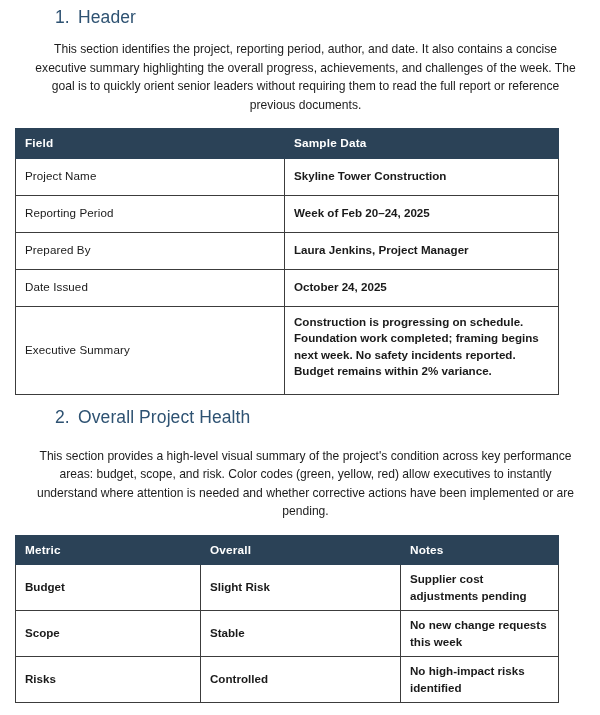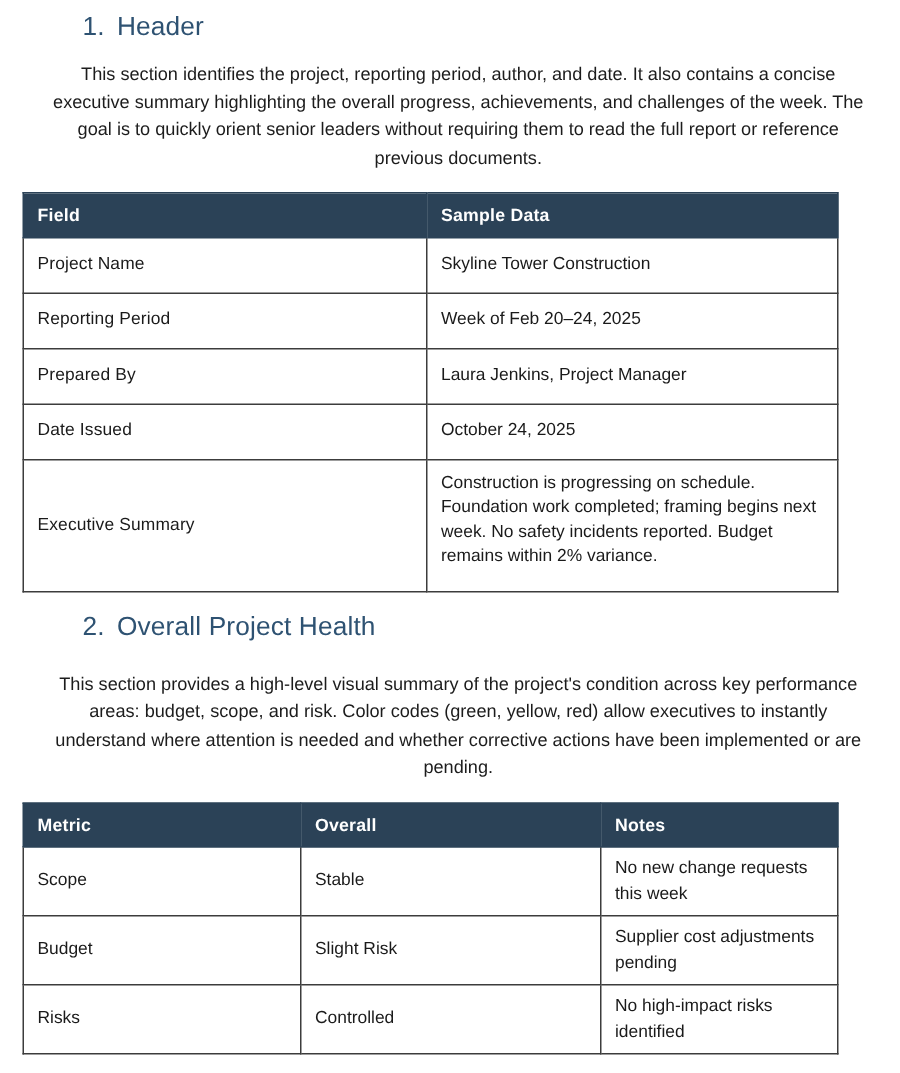"Skyline Tower Construction" table.doc-table th, table.doc-table td { font-weight: none -> bold }
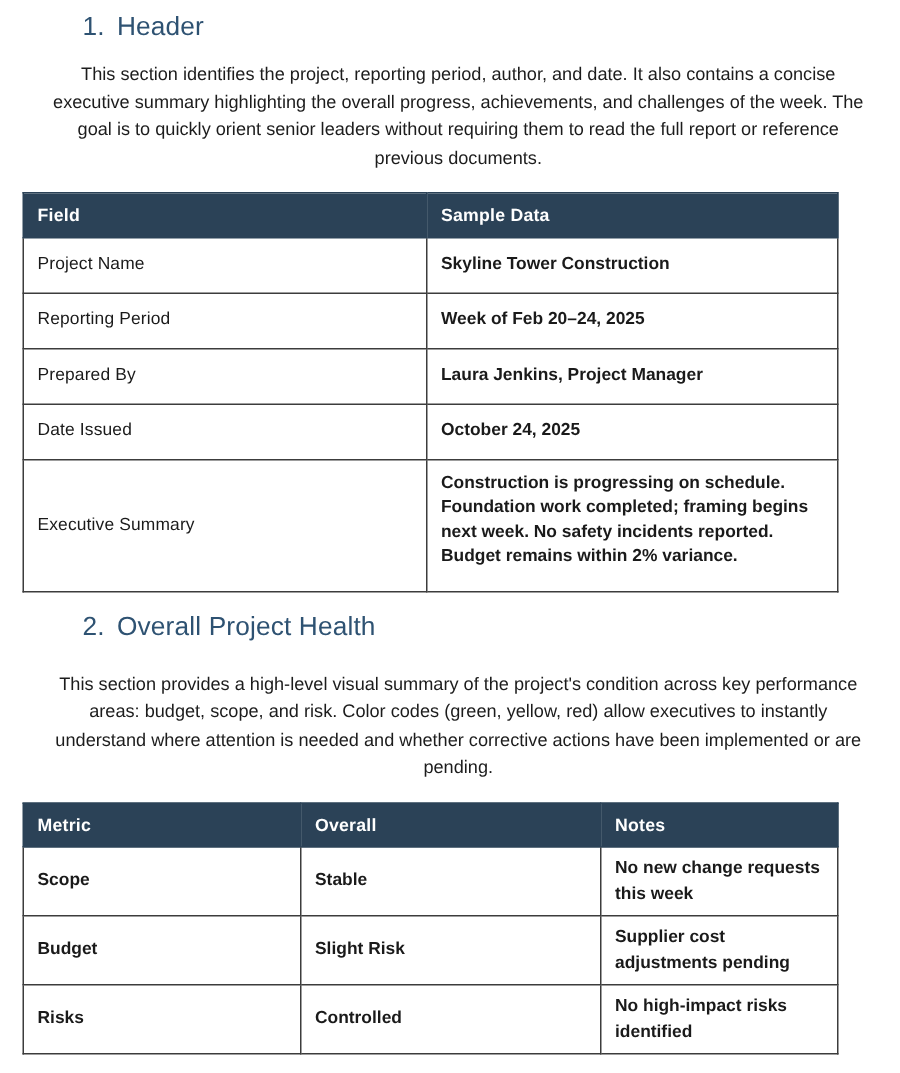"Scope" tr { order: before "Budget" -> after "Budget" }
